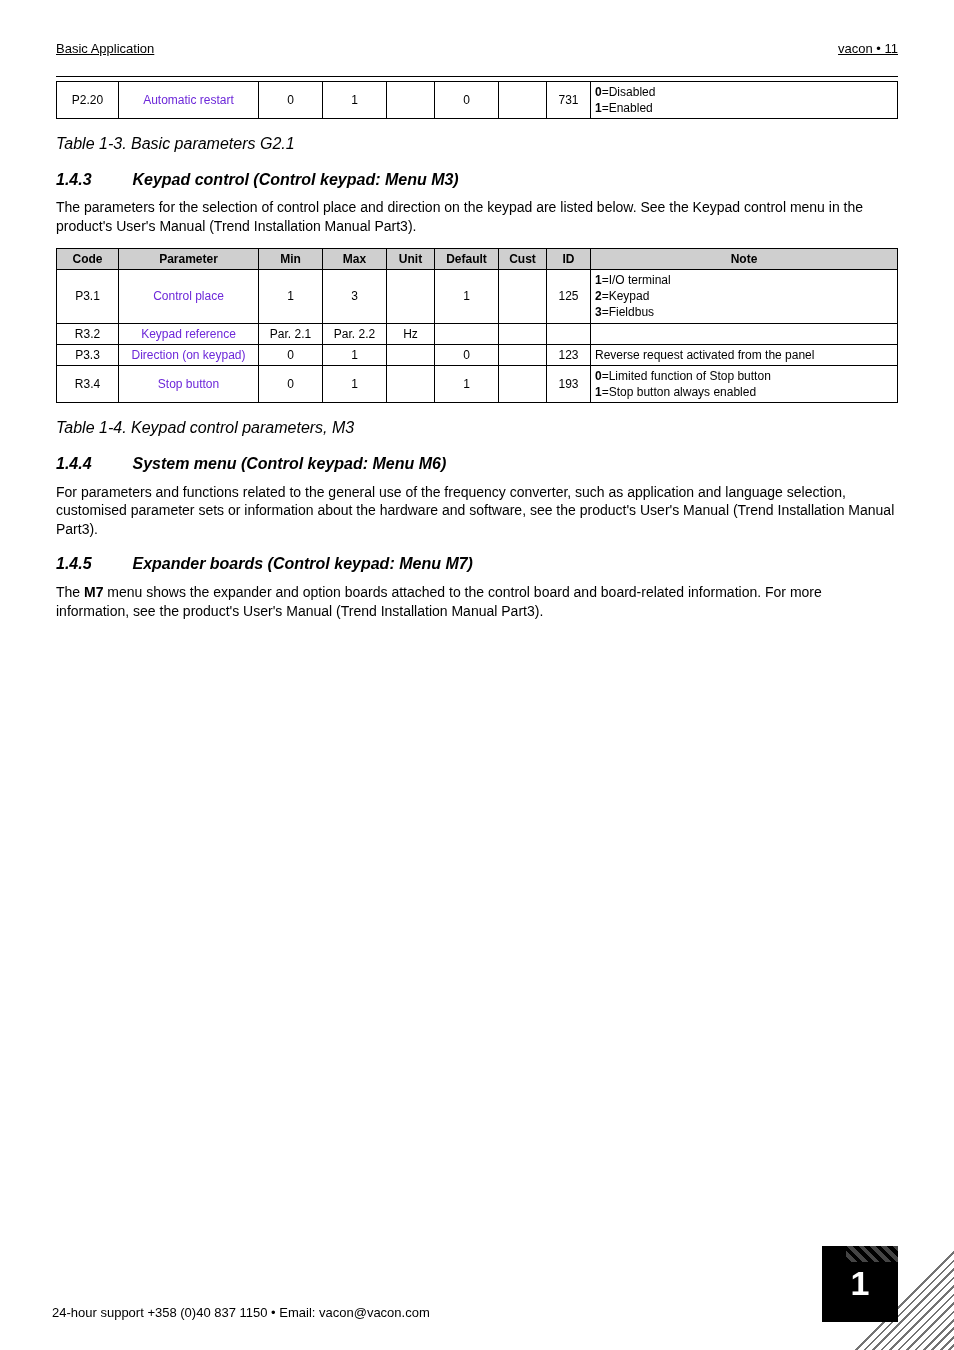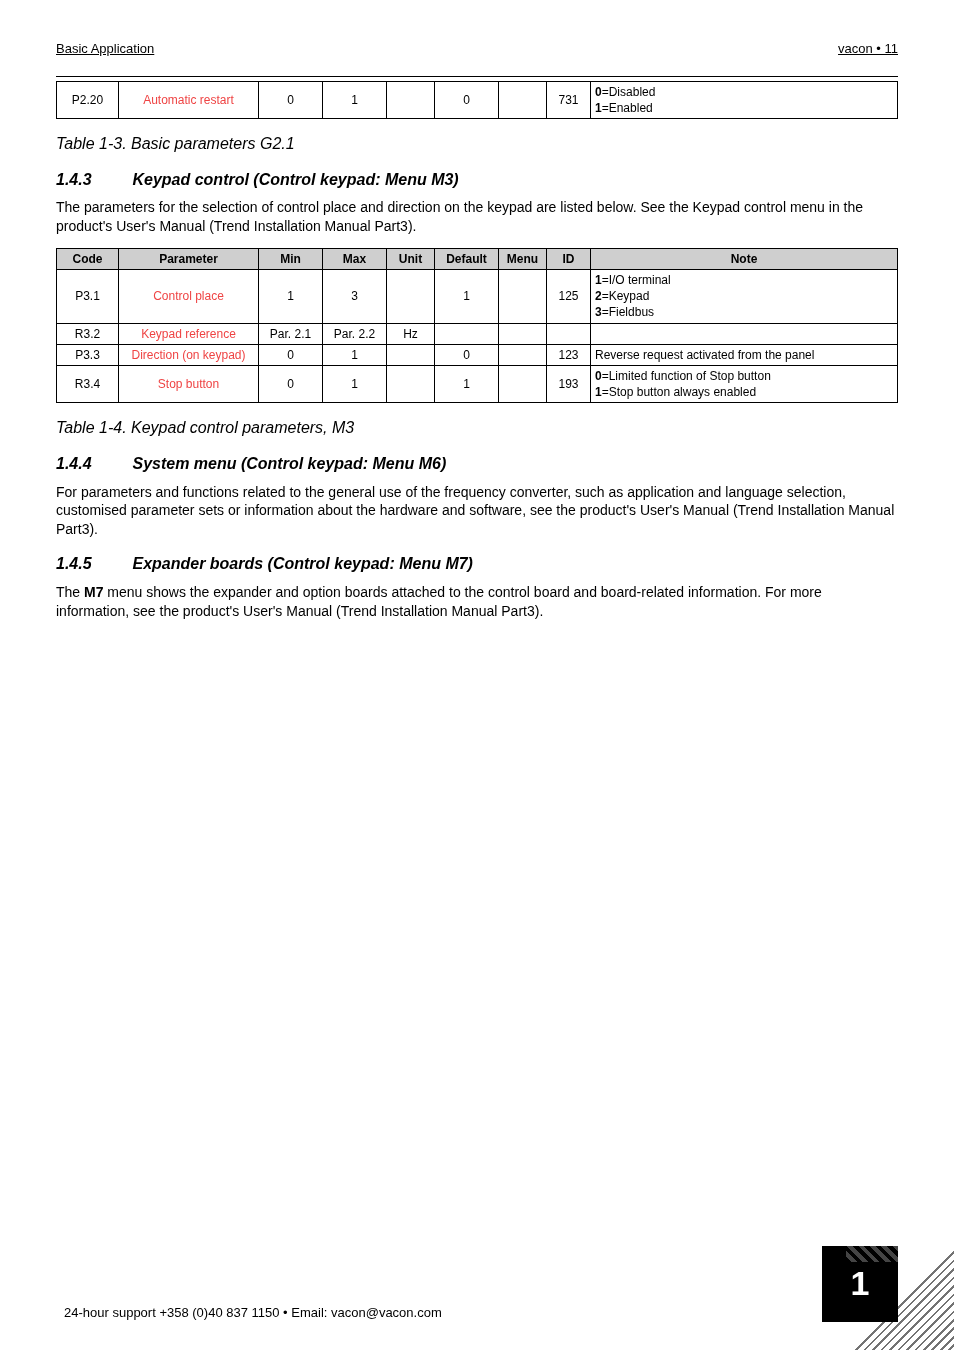"Automatic restart" .param-link { color: #ef4444 -> #6d28d9 }
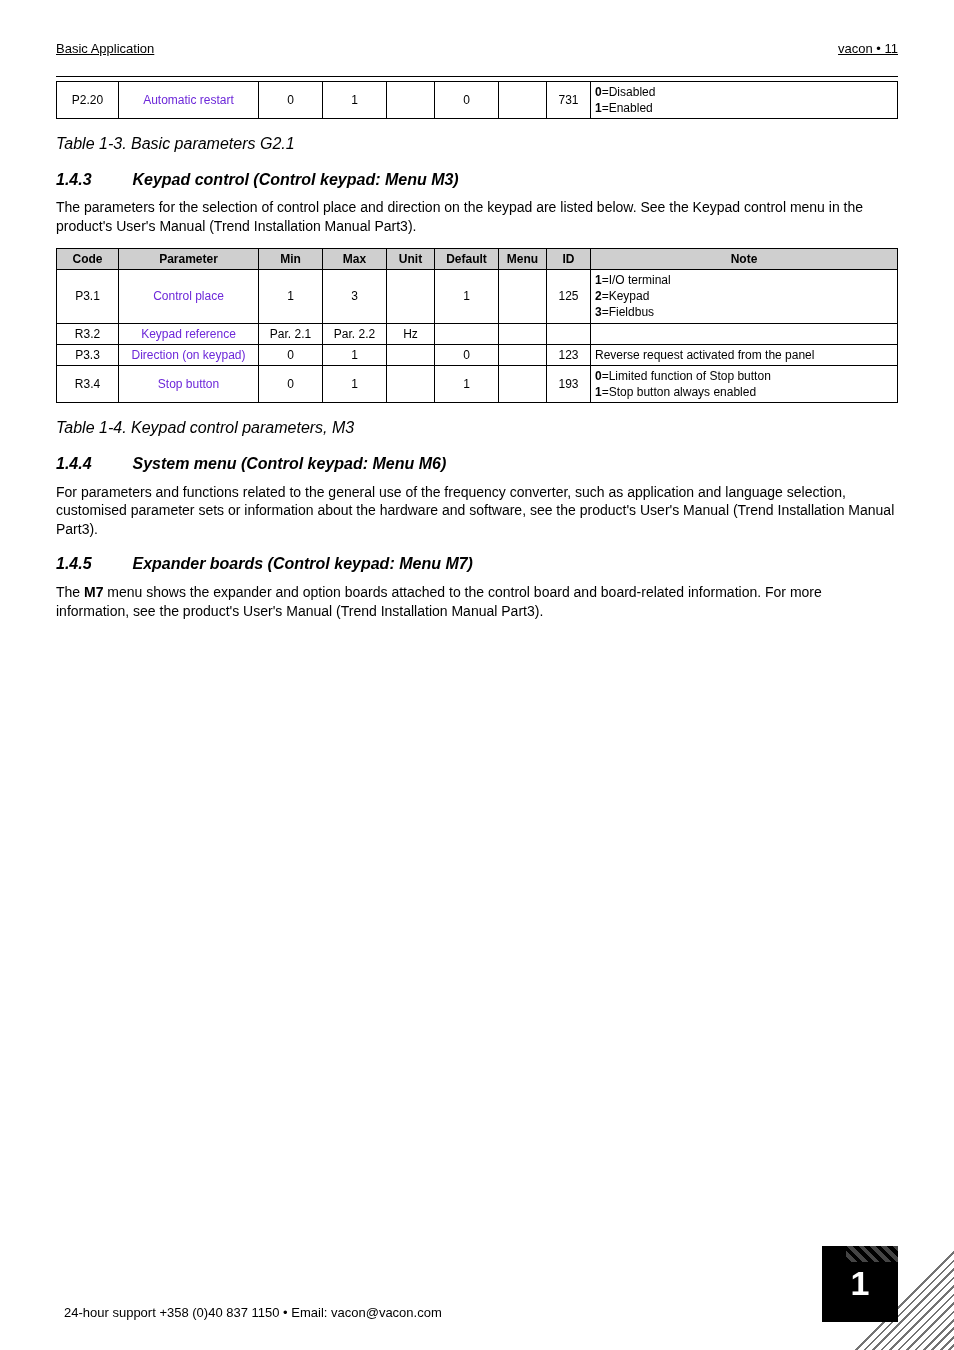"Menu" th { text: Menu -> Cust }
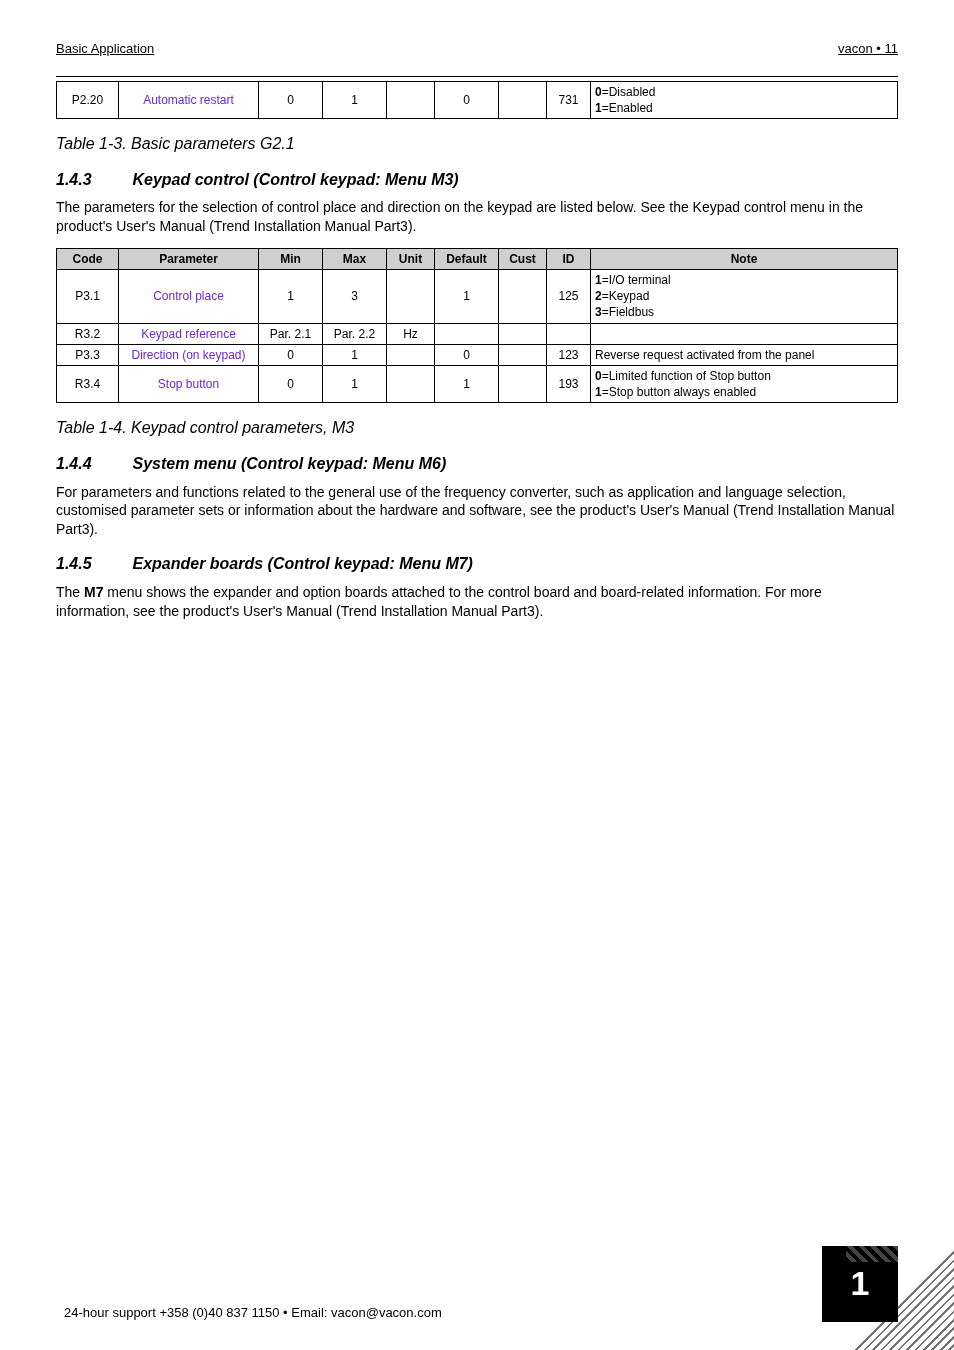"24-hour support +358 (0)40 837" .footer { left: 64px -> 52px }
